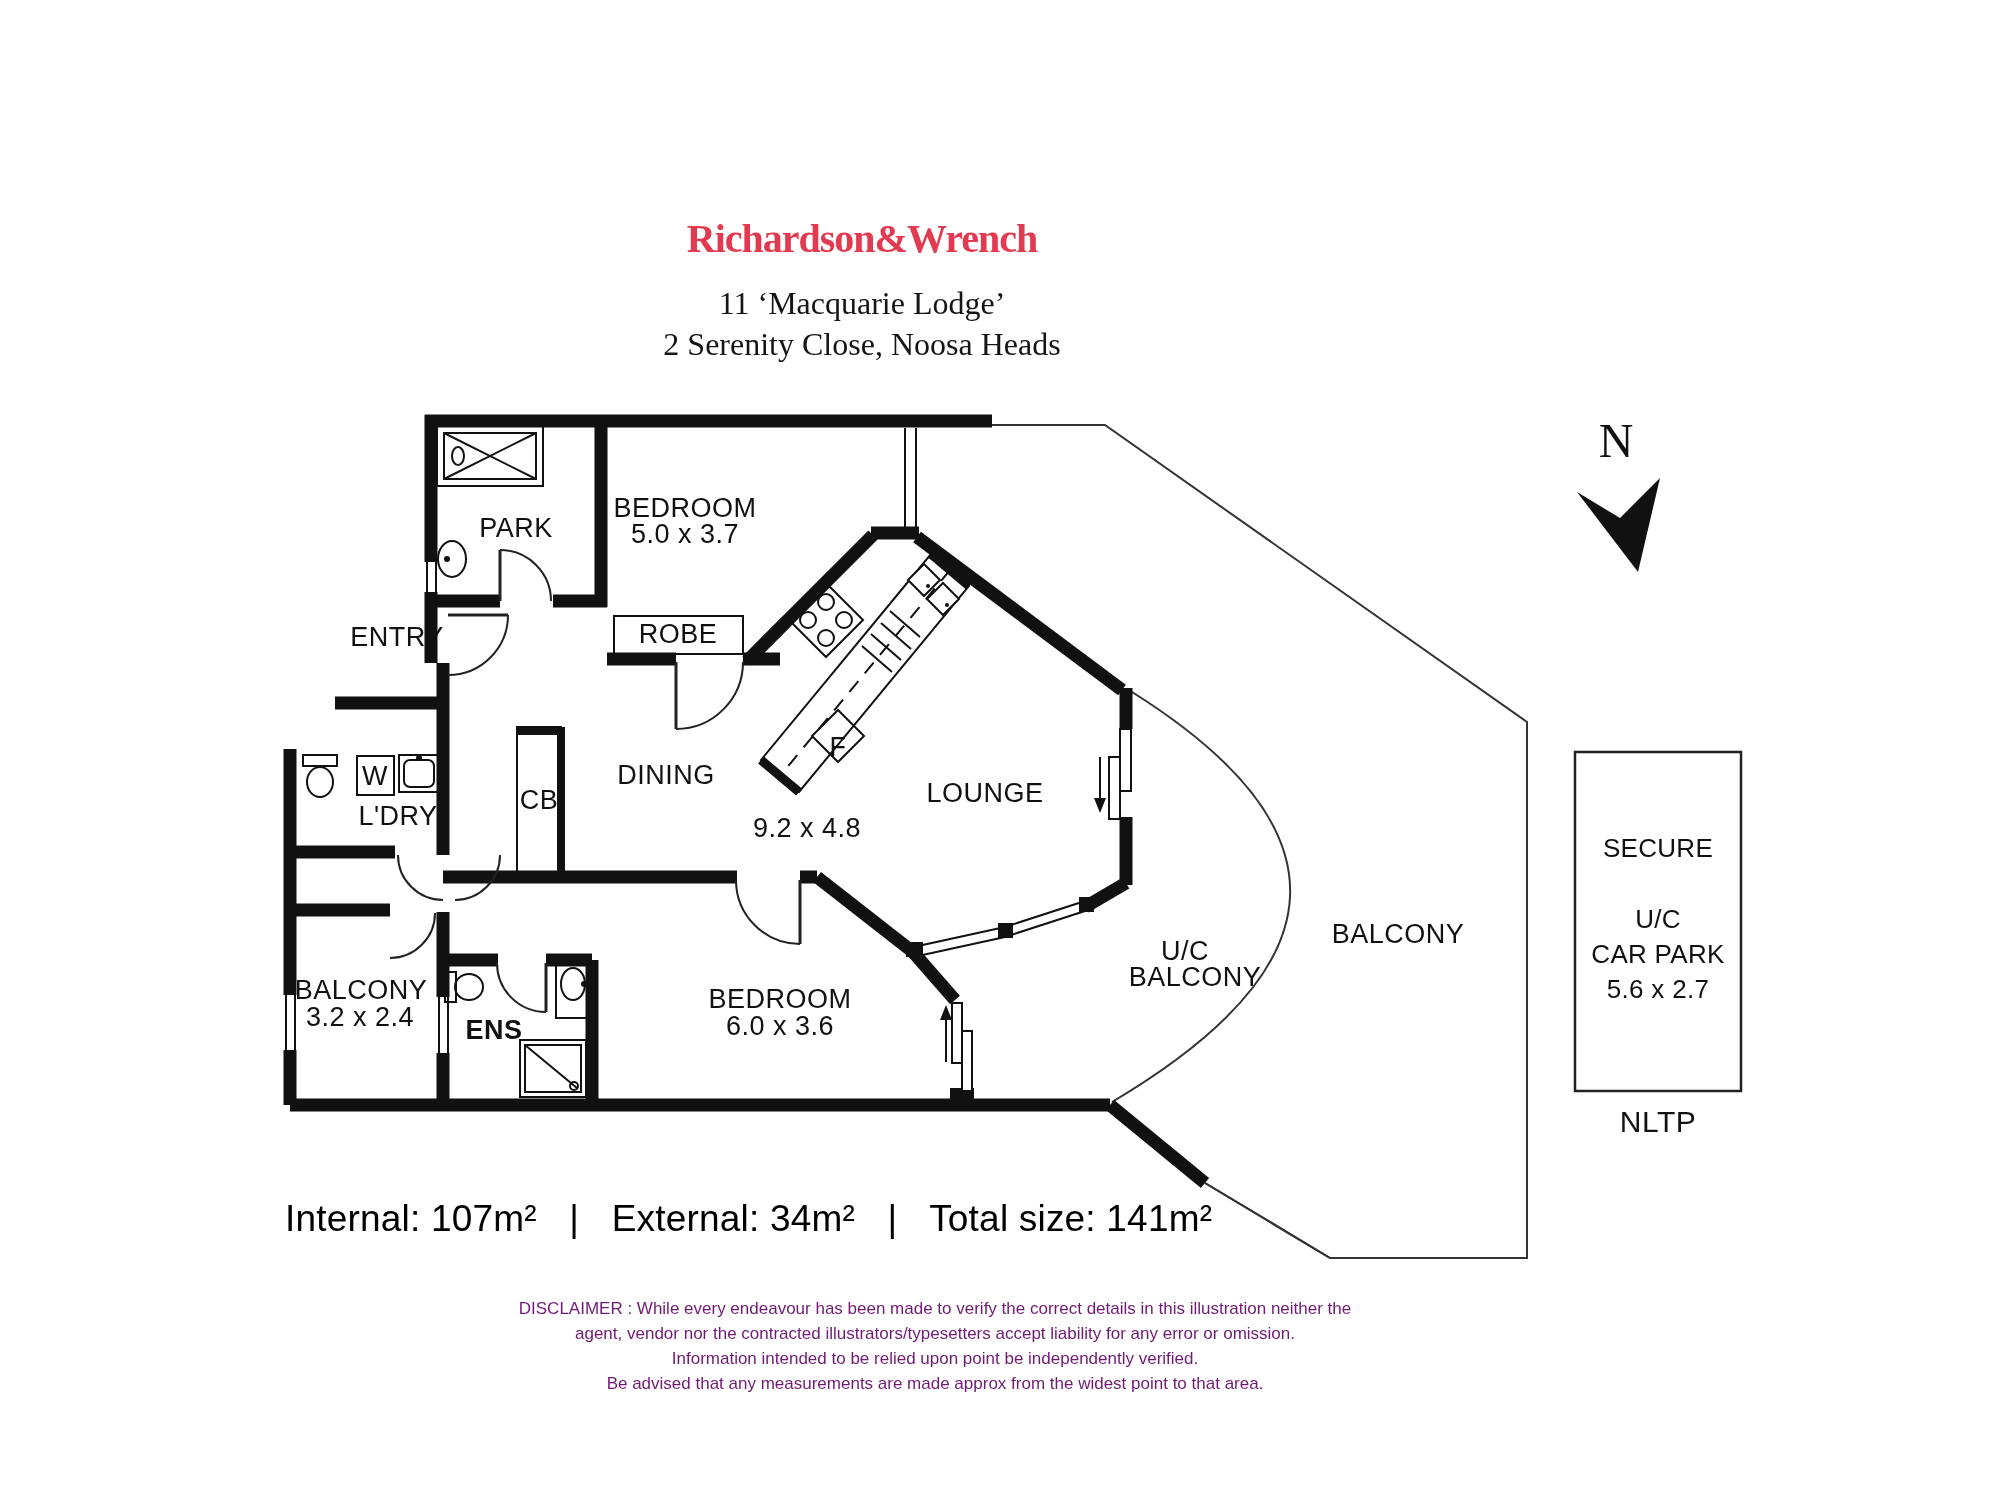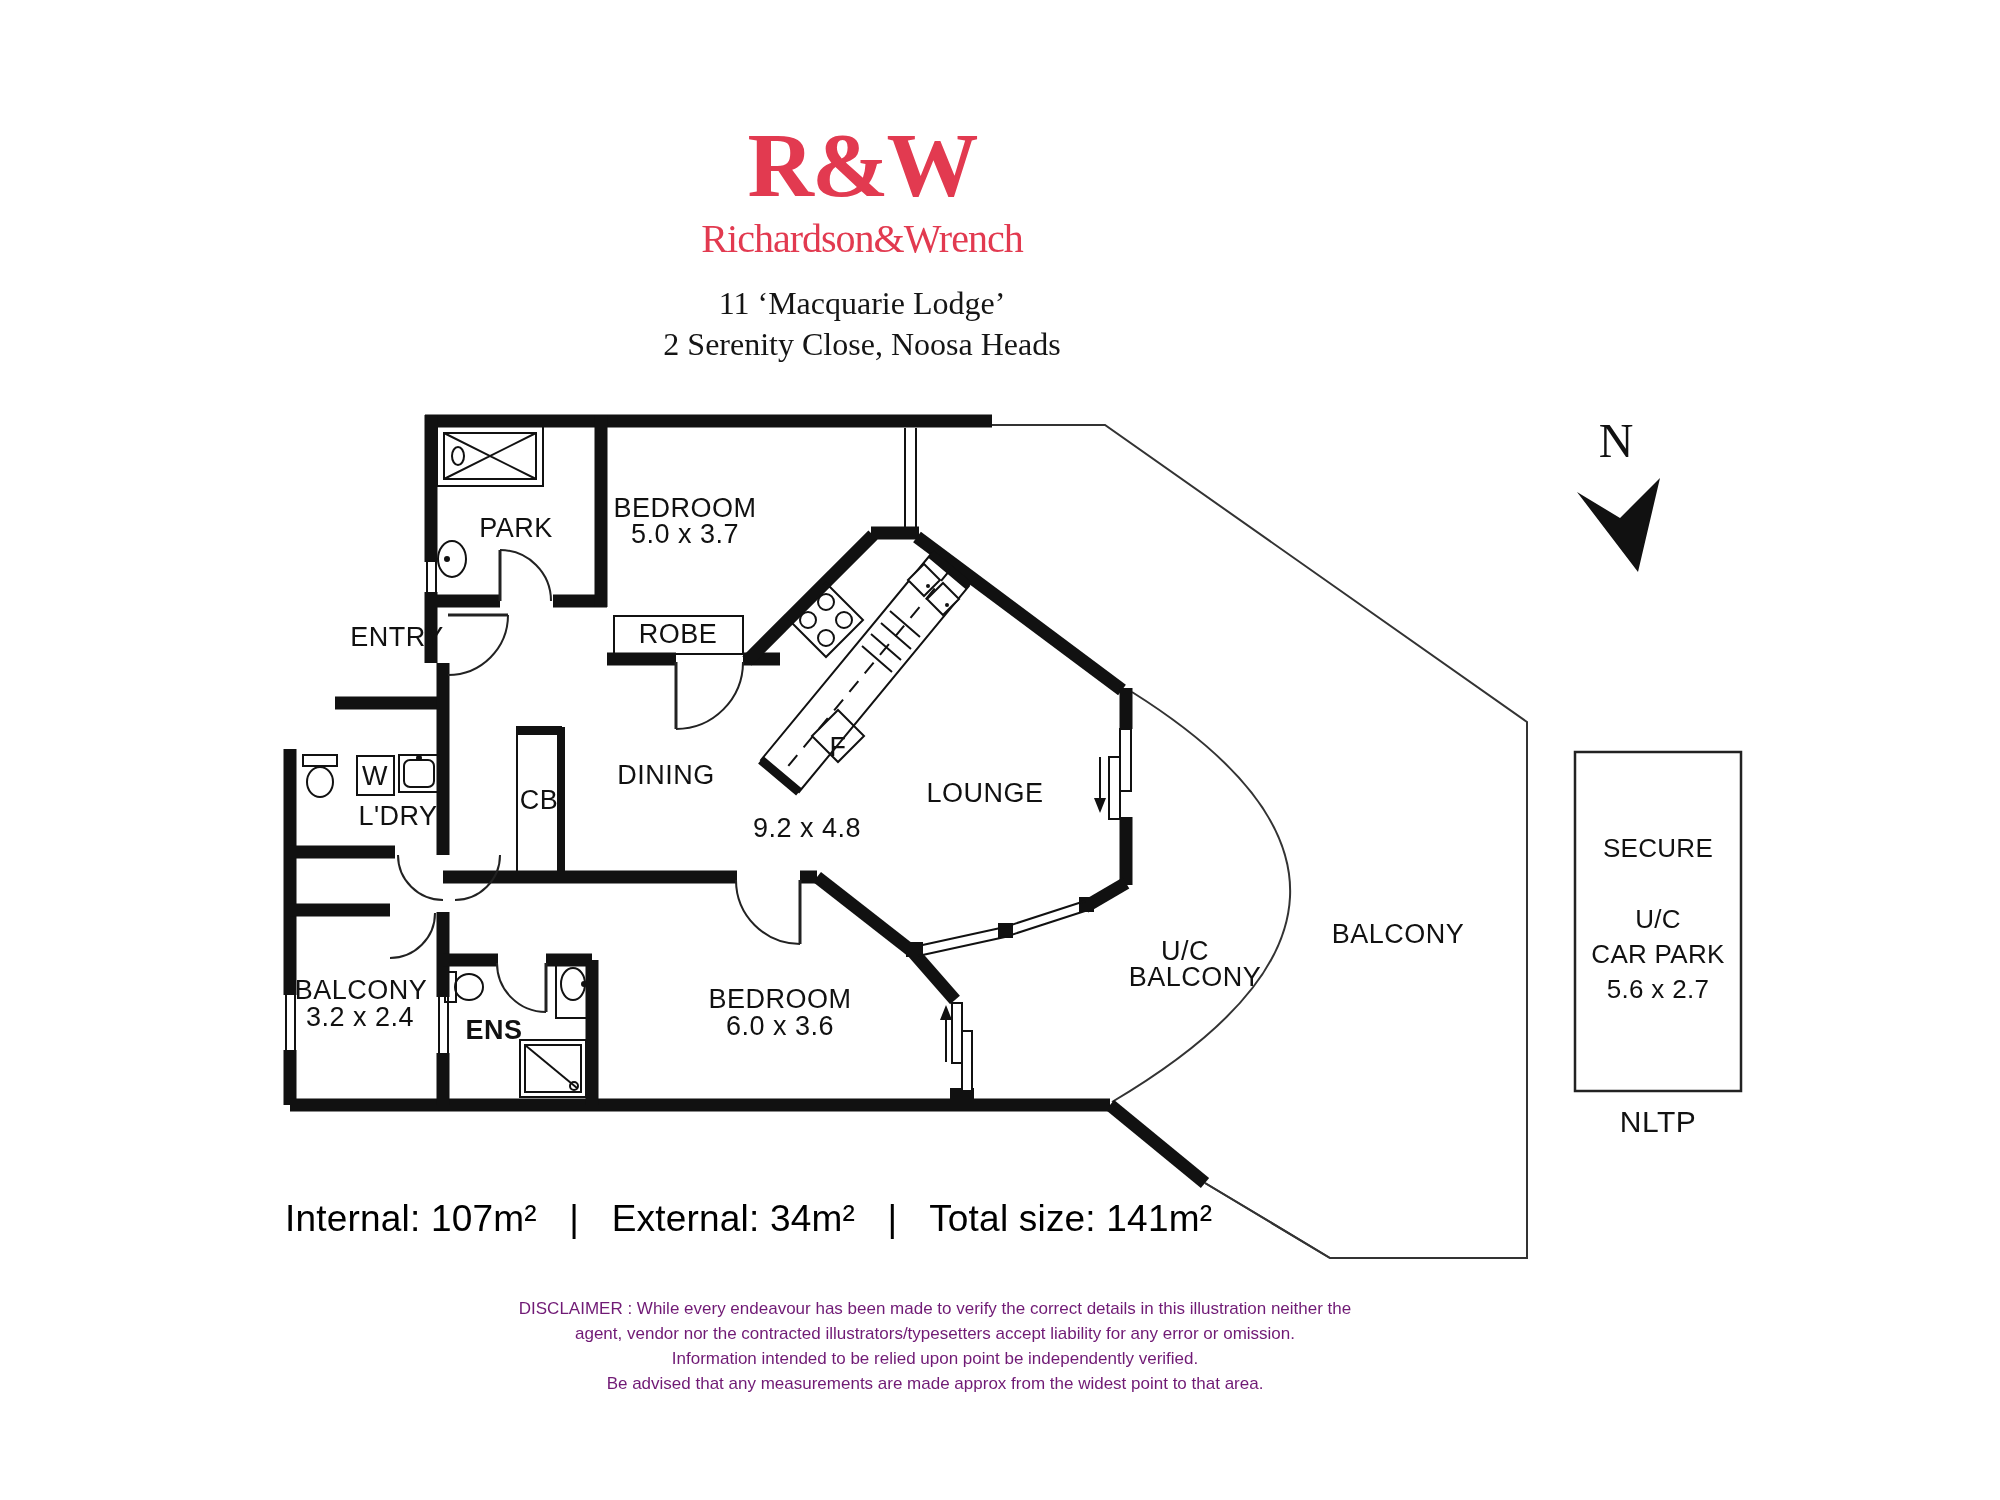"R&W" div.abs { html: <div>R&amp;W</div> -> none }
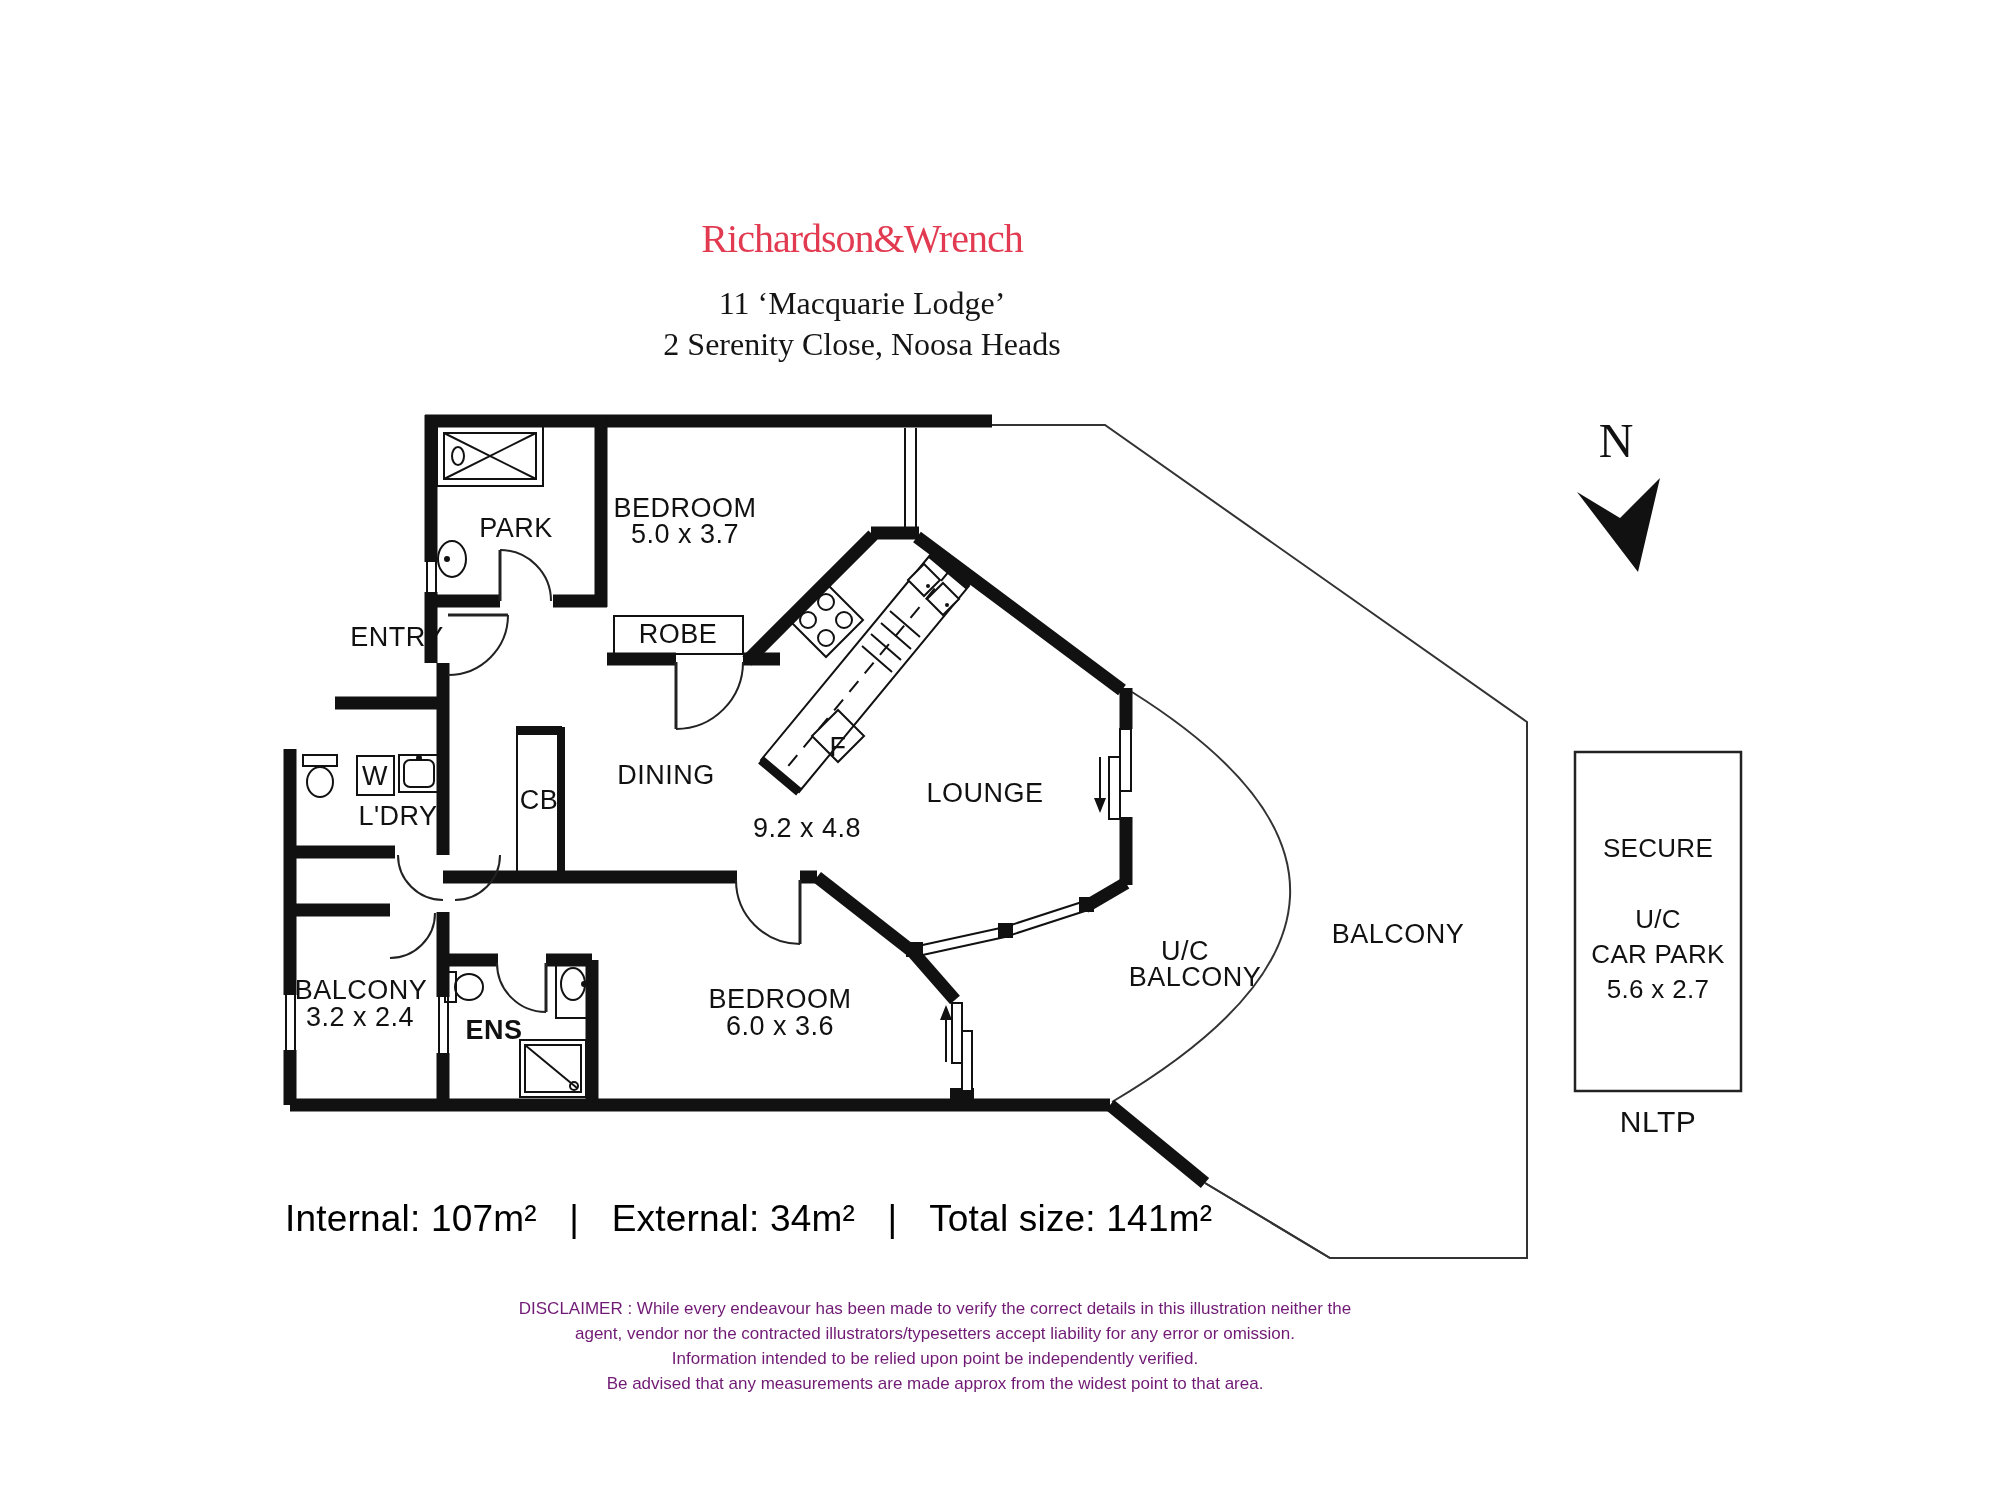"Richardson&Wrench" .brand { font-weight: 400 -> 700 }
